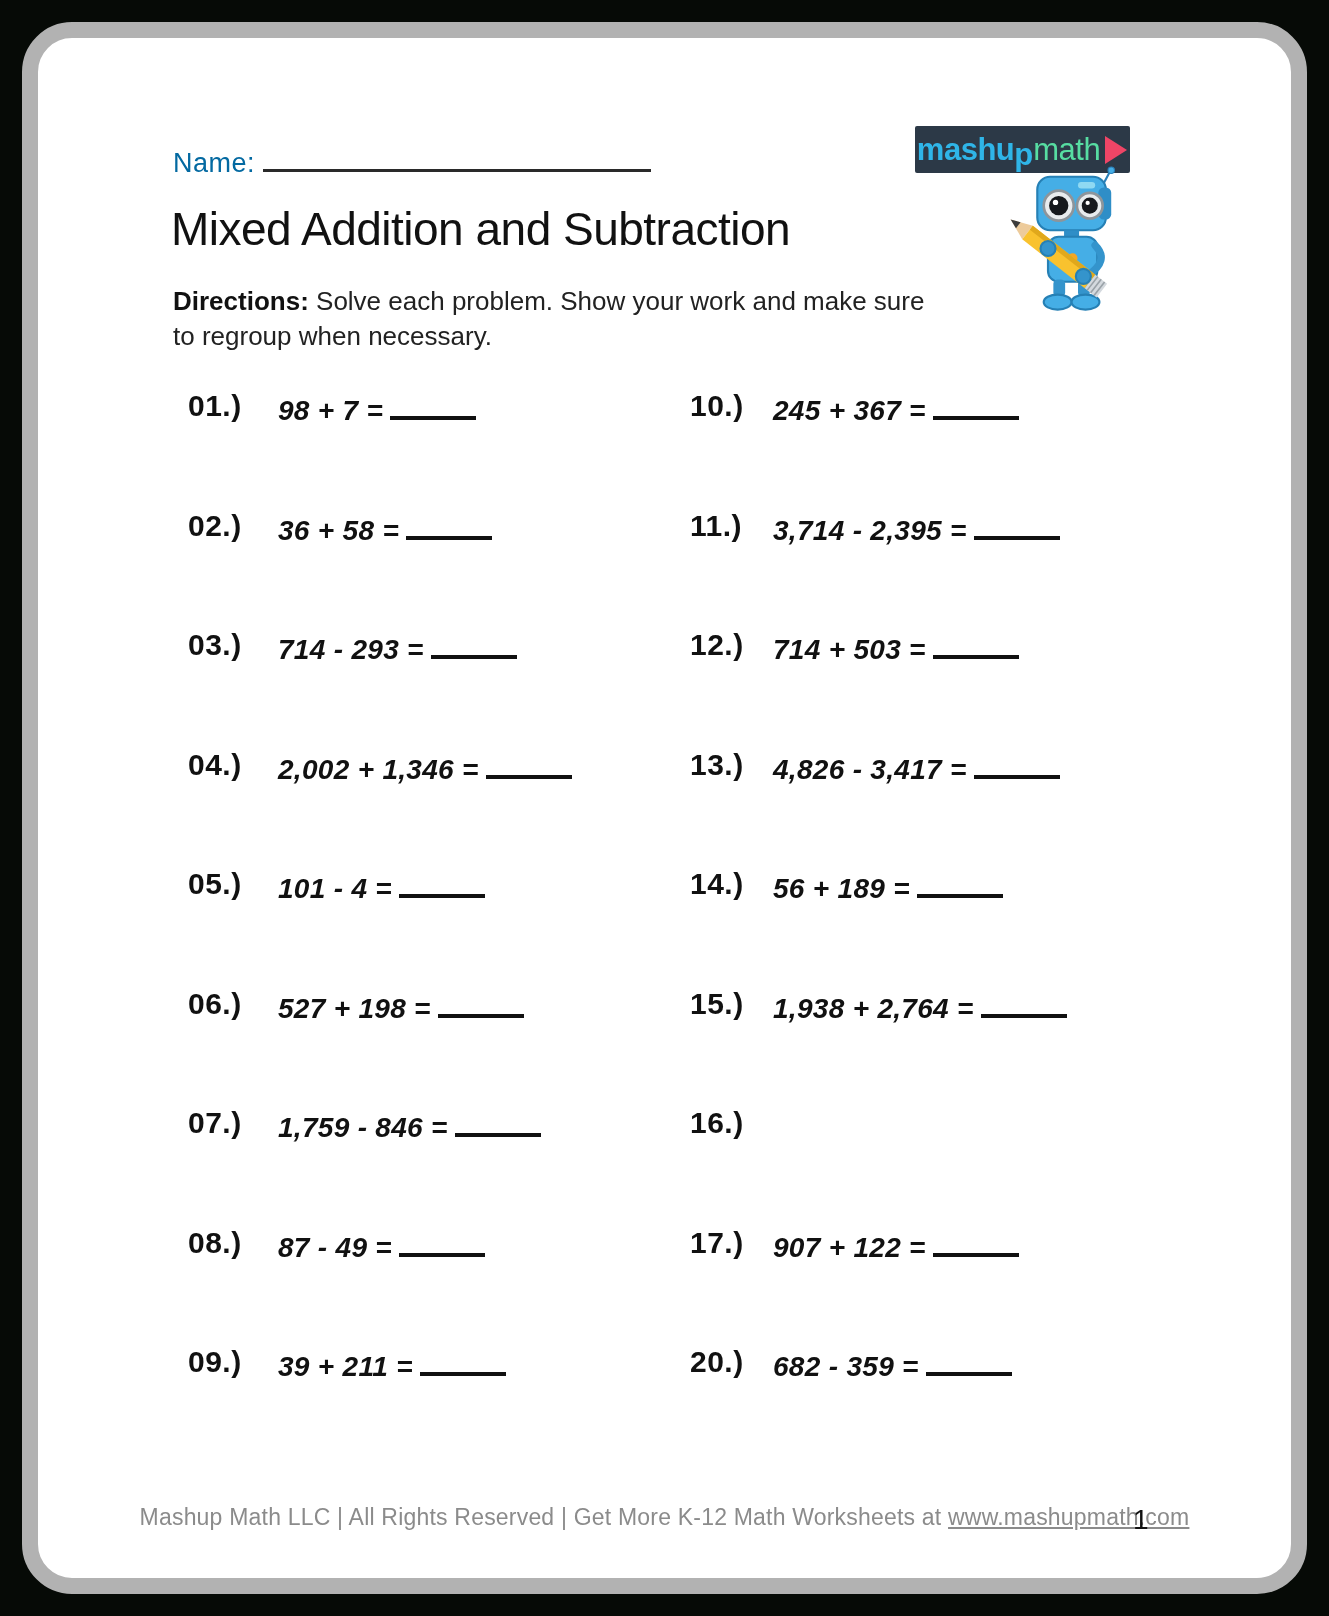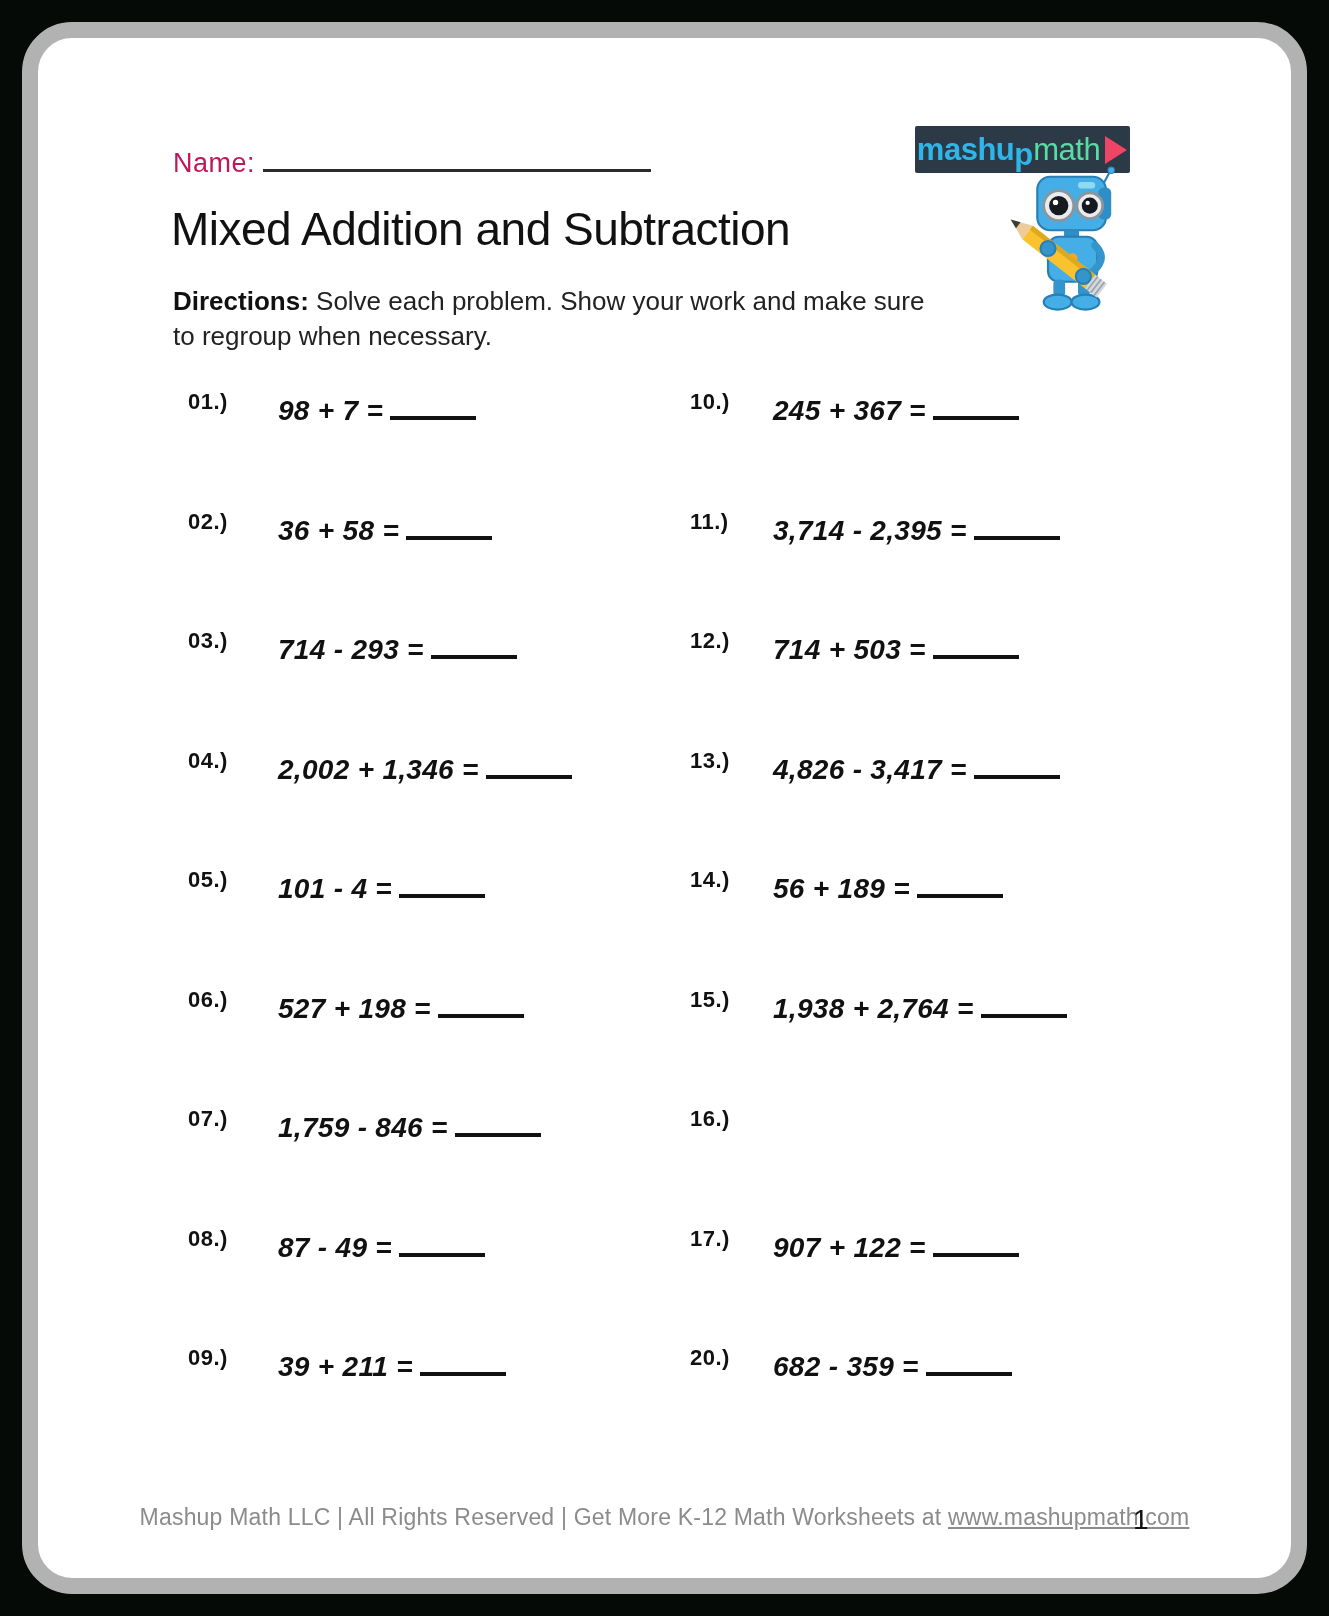"Name:" .name-row { color: #be185d -> #0369a1 }
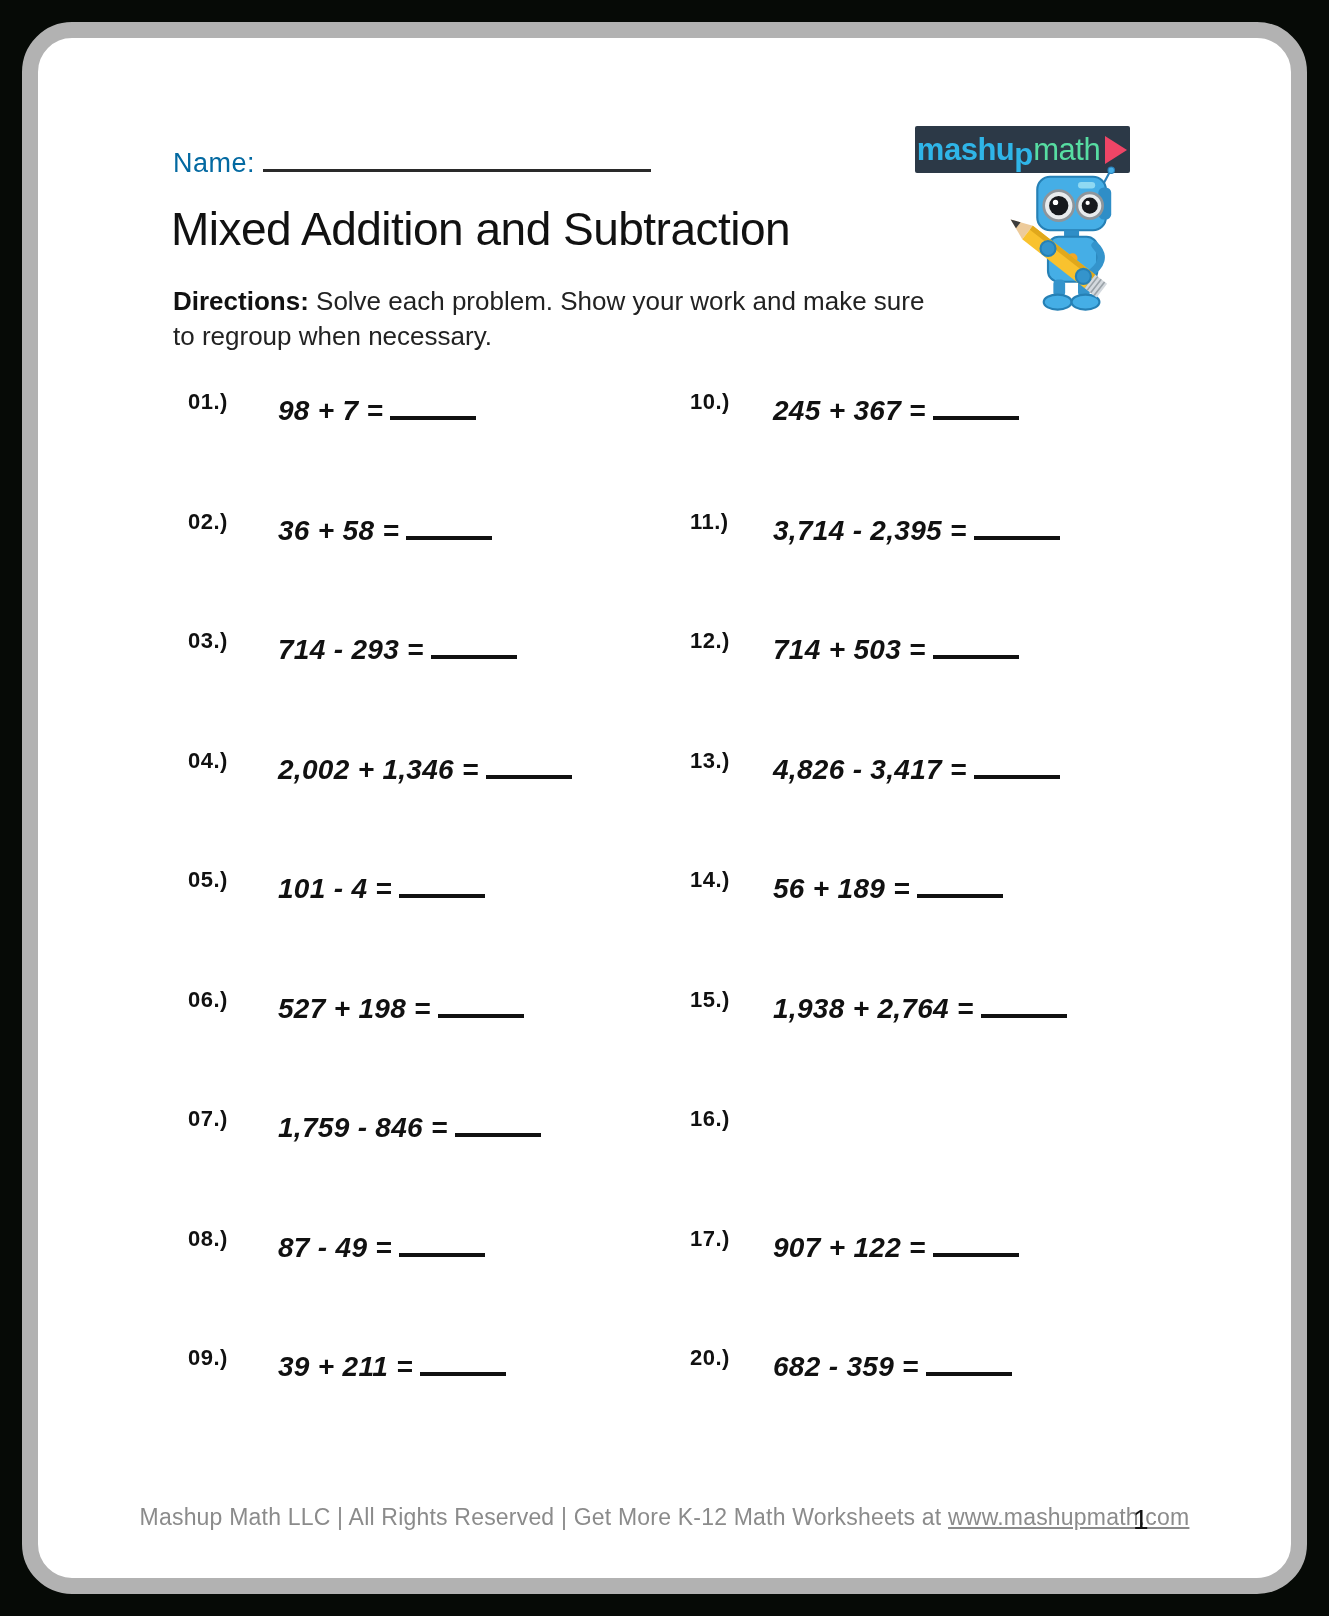"01.)" .problem-num { font-size: 22px -> 30px }
